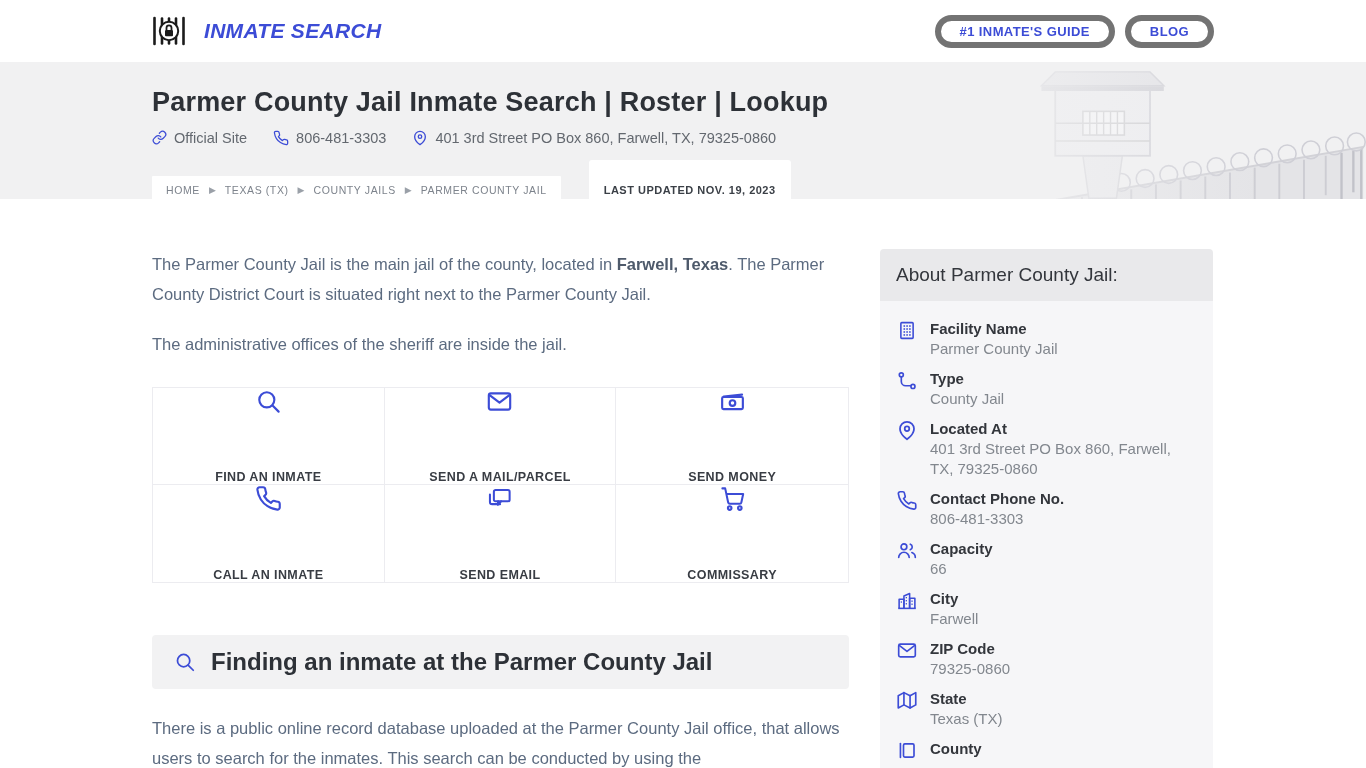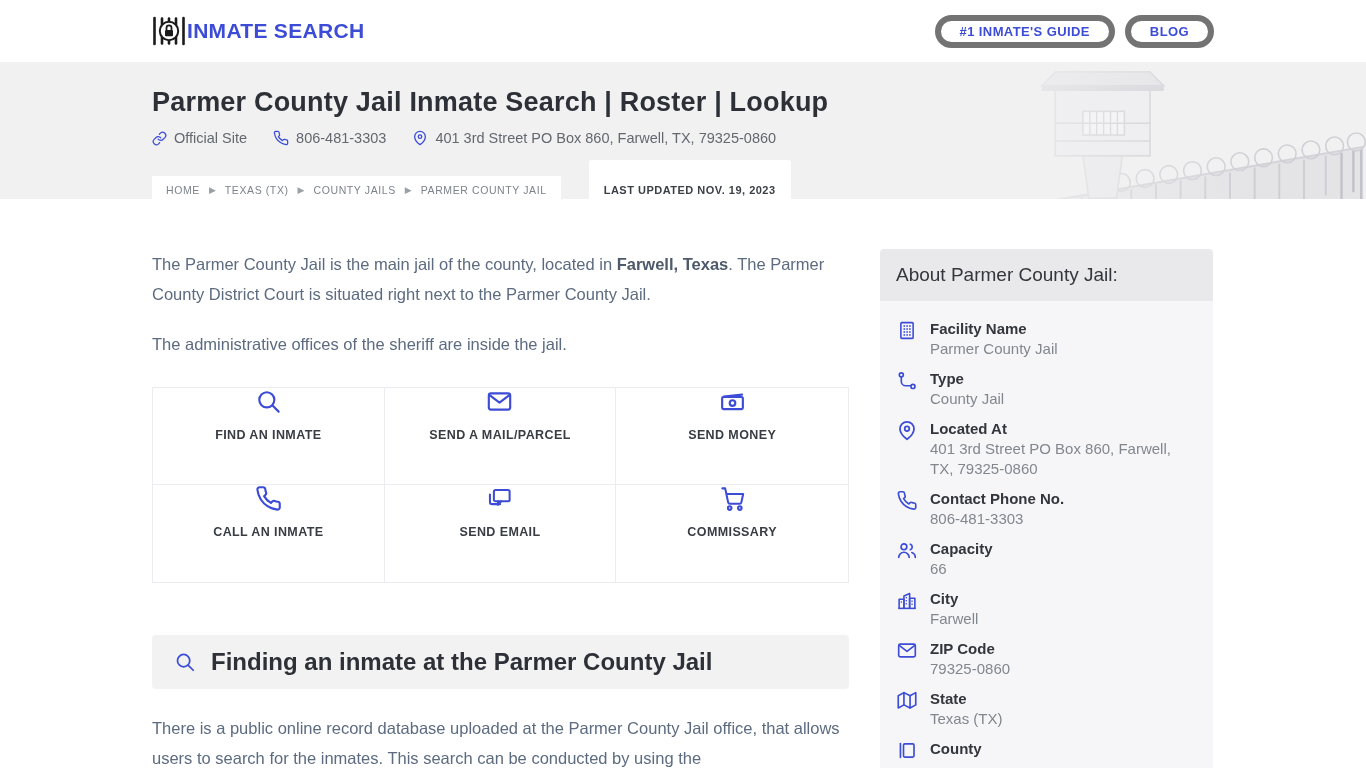"INMATE SEARCH" .logo { font-style: none -> italic; gap: 1px -> 18px }
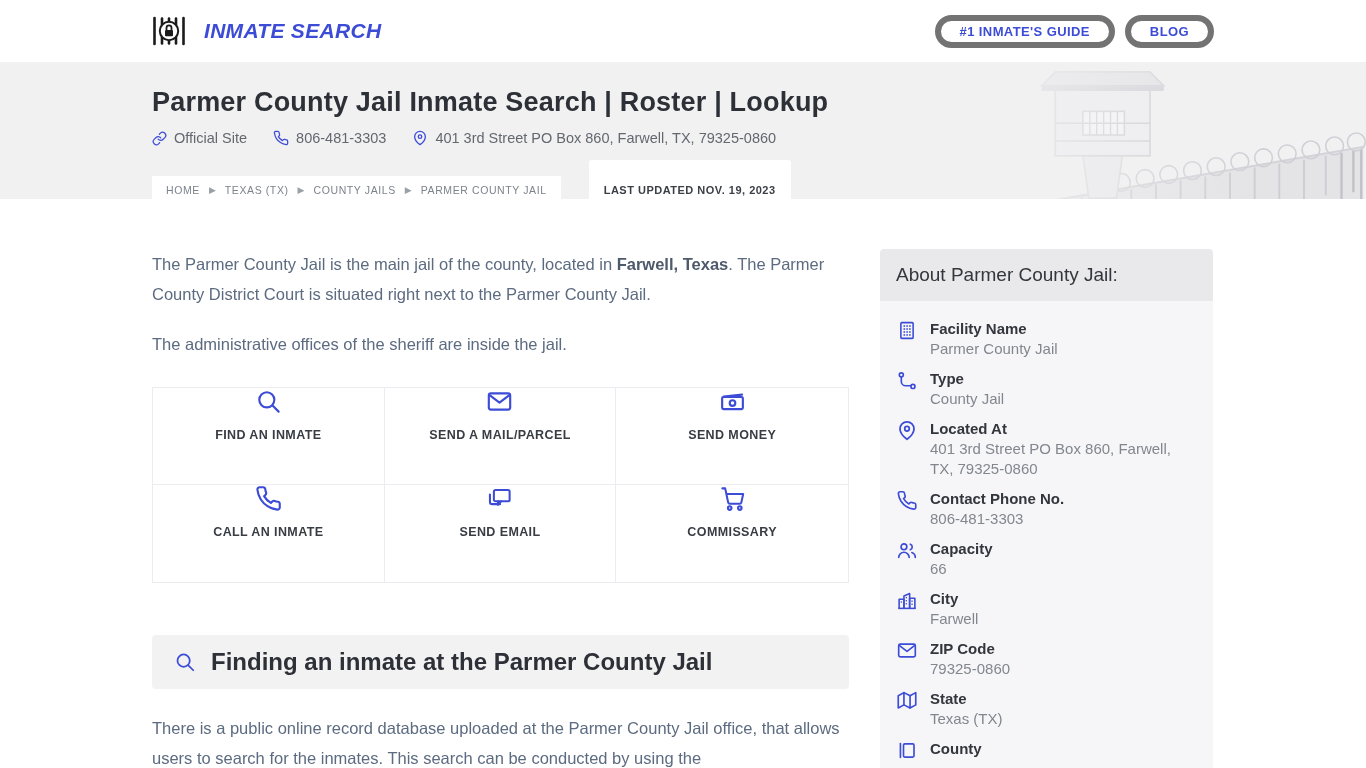"Official Site" .meta-item { align-items: center -> flex-start }
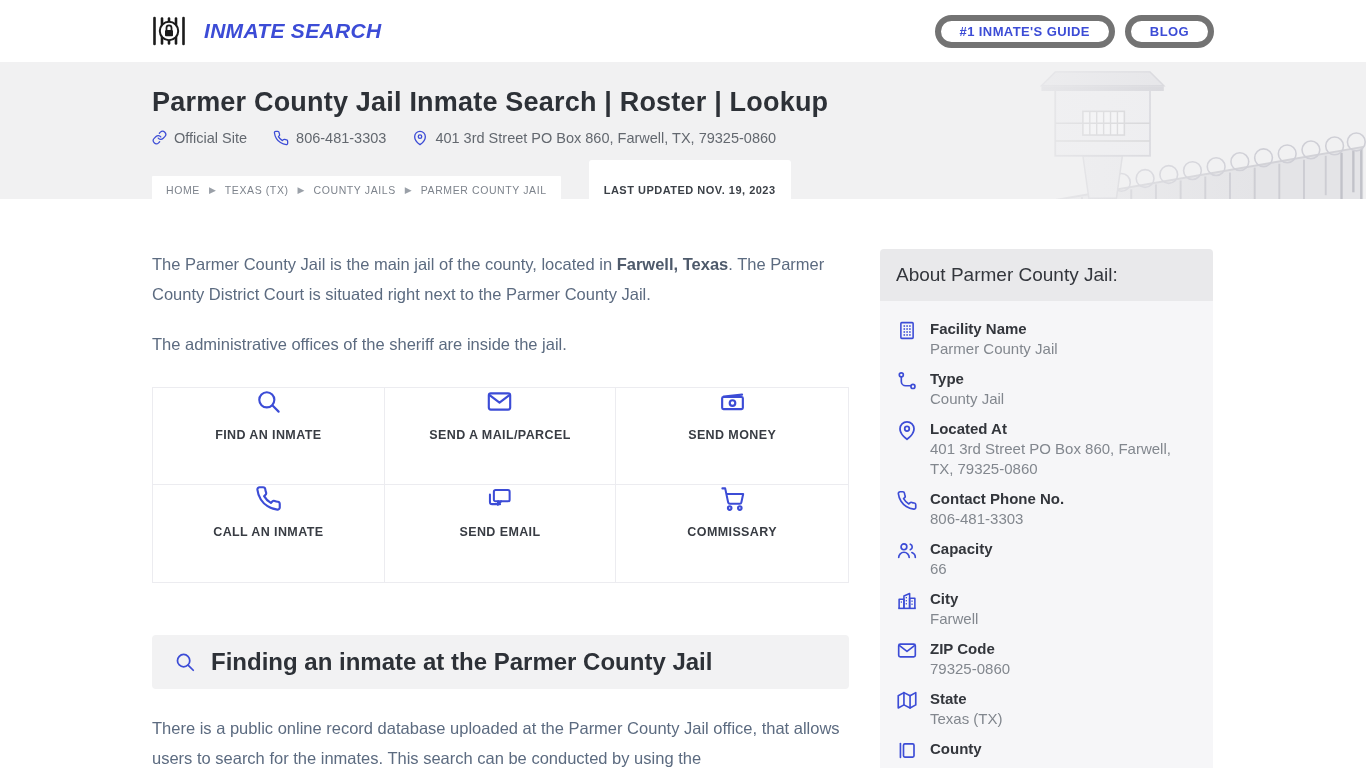"FIND AN INMATE" .cell { justify-content: flex-start -> space-between }
